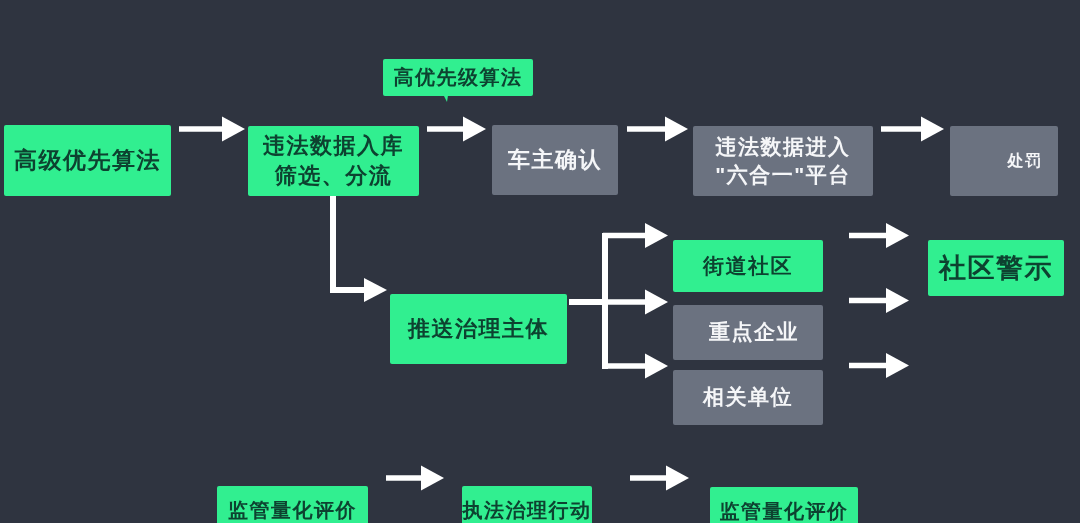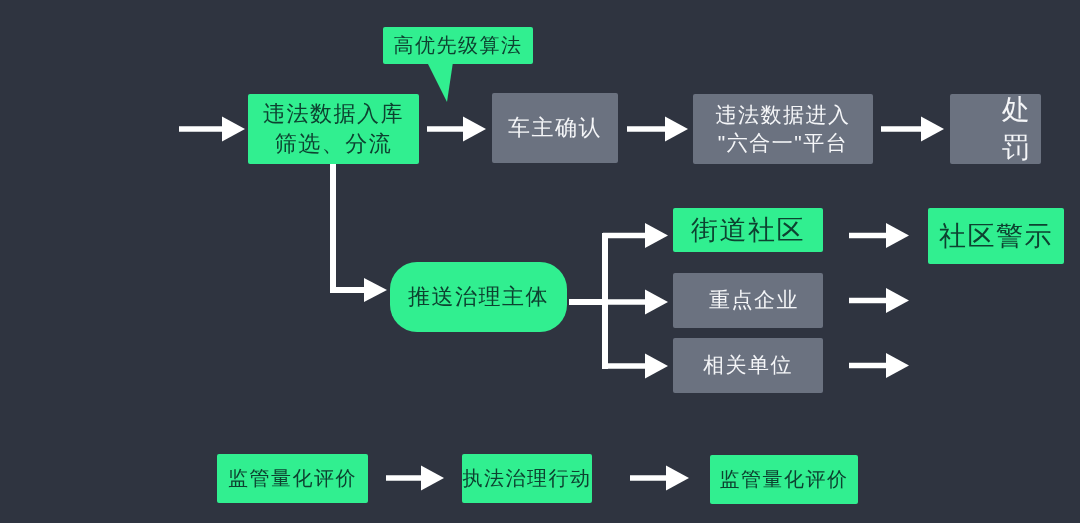"高优先级算法" .node { font-weight: 400 -> 700; margin-top: none -> 32px }
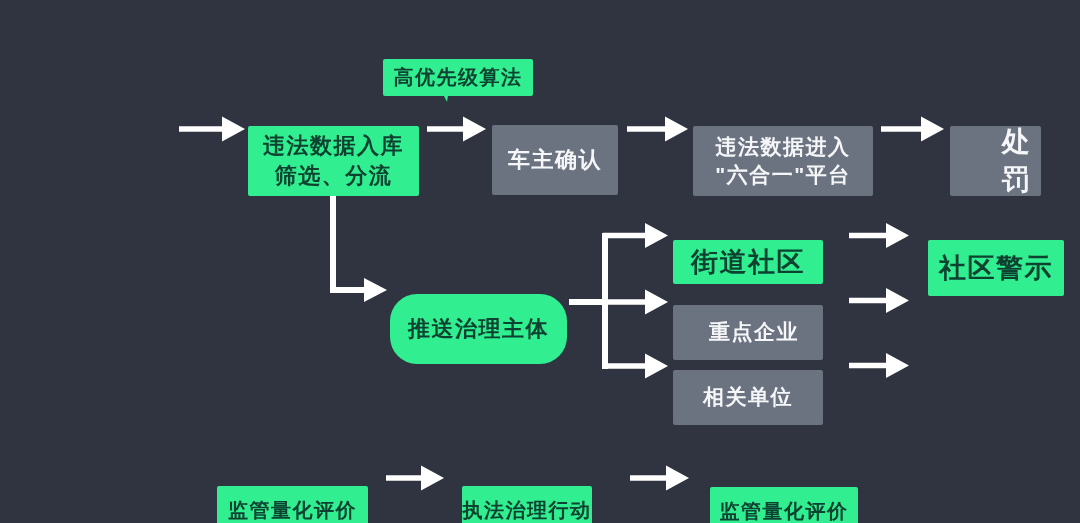"高级优先算法" div.node { html: none -> <div>高级优先算法</div> }
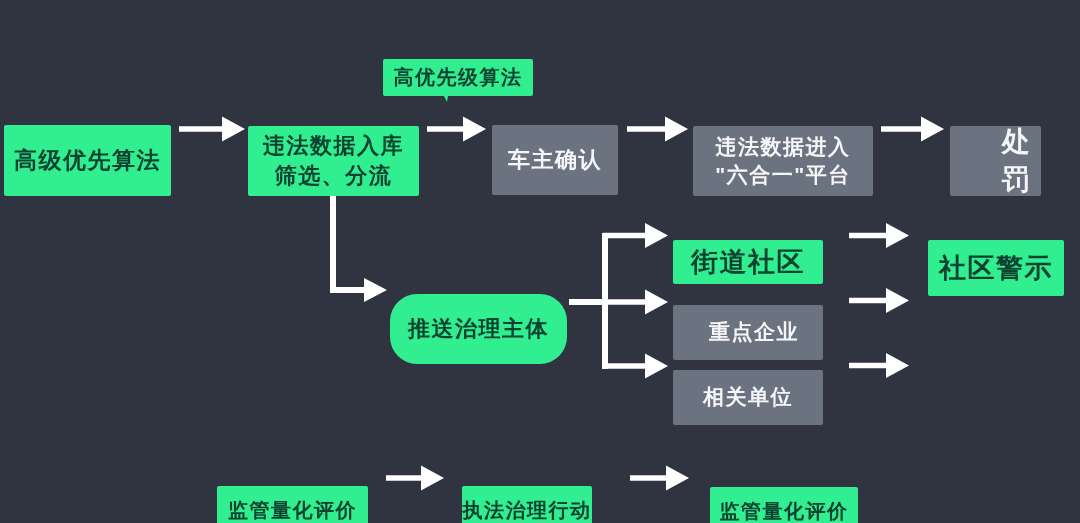"处罚" div.node { font-size: 28px -> 16px; width: 91px -> 108px }
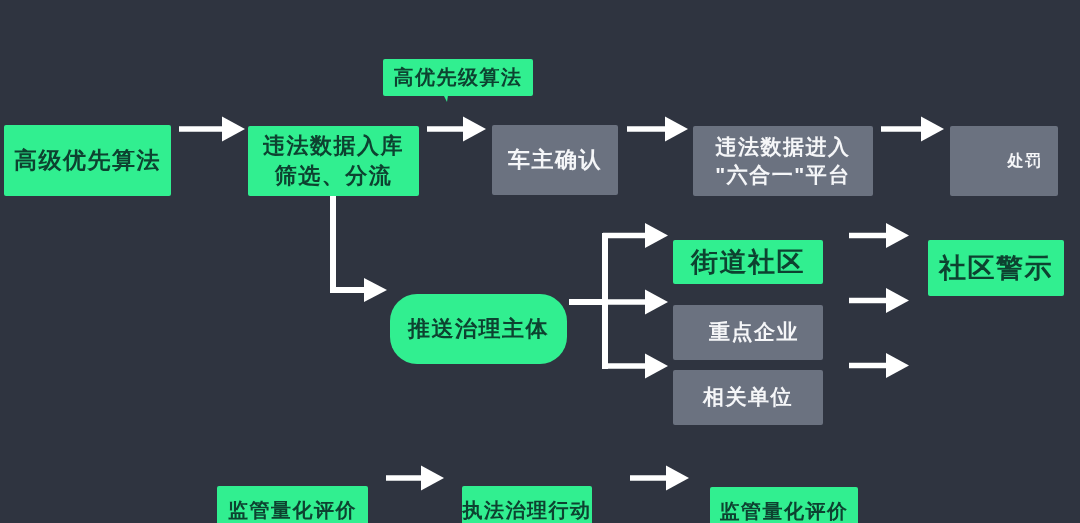"街道社区" div.node { font-size: 27px -> 21px; height: 44px -> 52px }
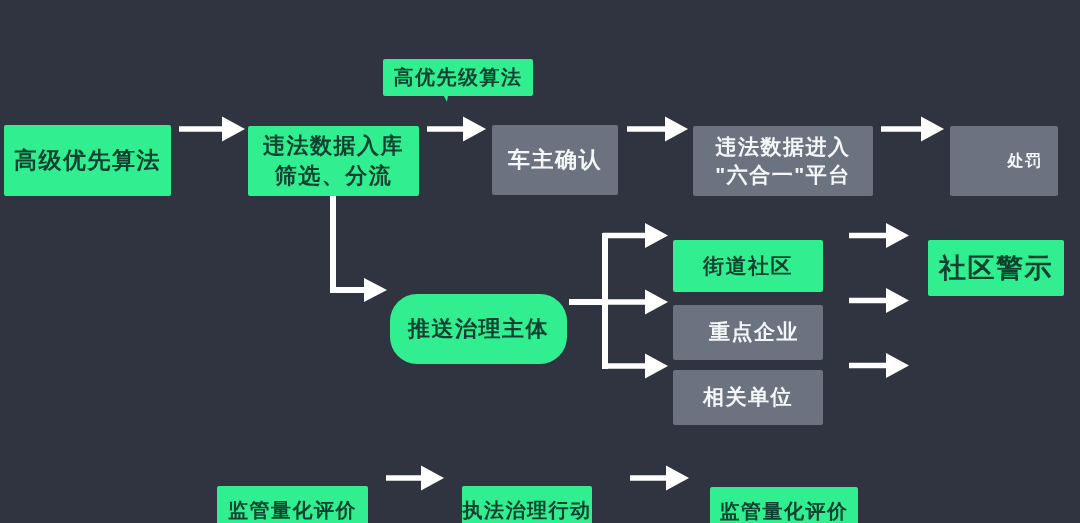"推送治理主体" div.node { border-radius: 27px -> none }
